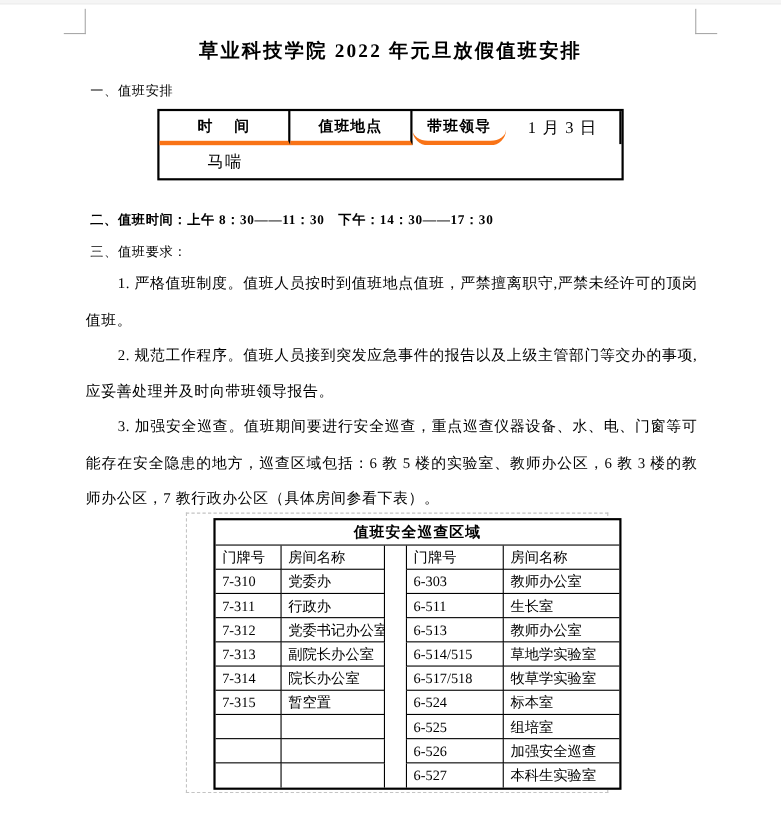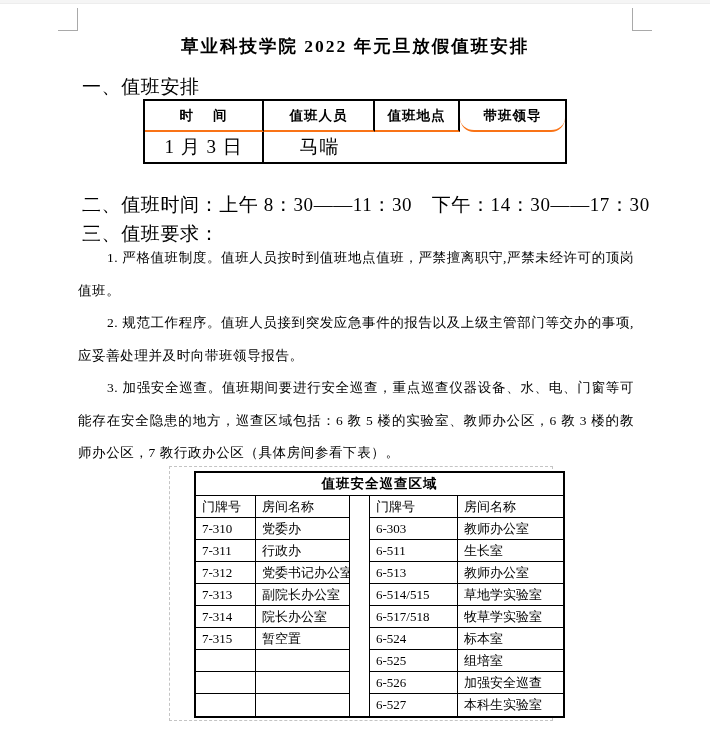"一、值班安排" .secline { font-size: 19px -> 12px }
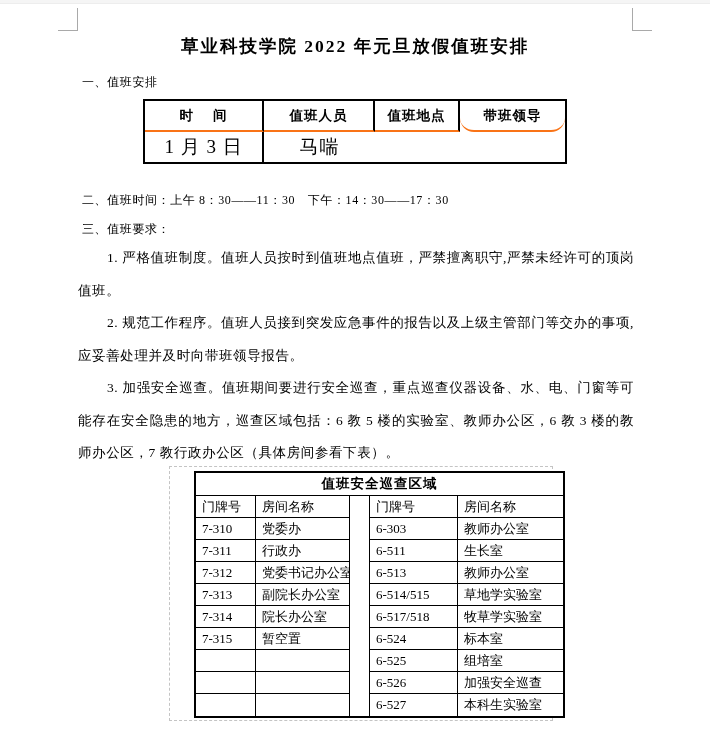"时 间" .t1h { border-bottom: 2px solid #f97316 -> 4px solid #f97316 }
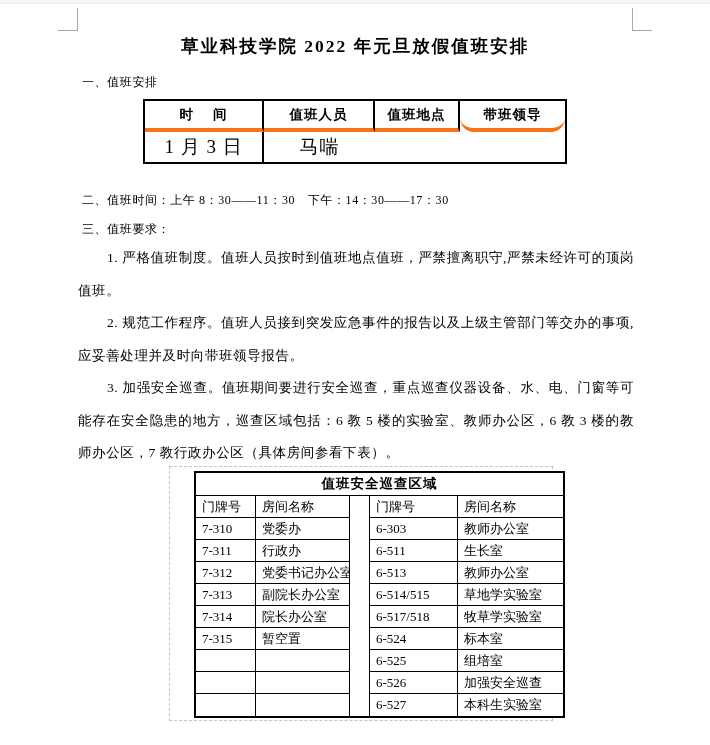"值班人员" div.t1h { html: <div>值班人员</div> -> none }
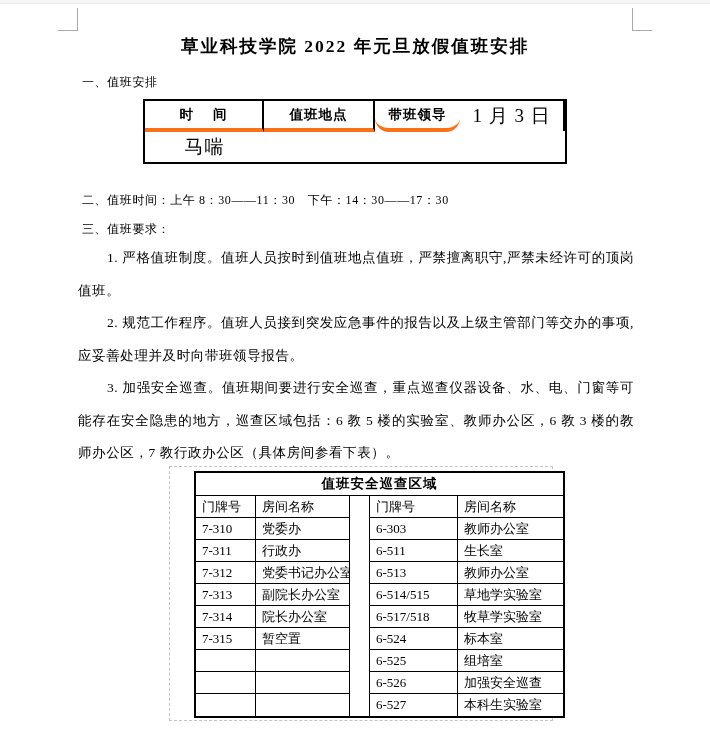"1 月 3 日" .t1c { font-size: 19px -> 15px }
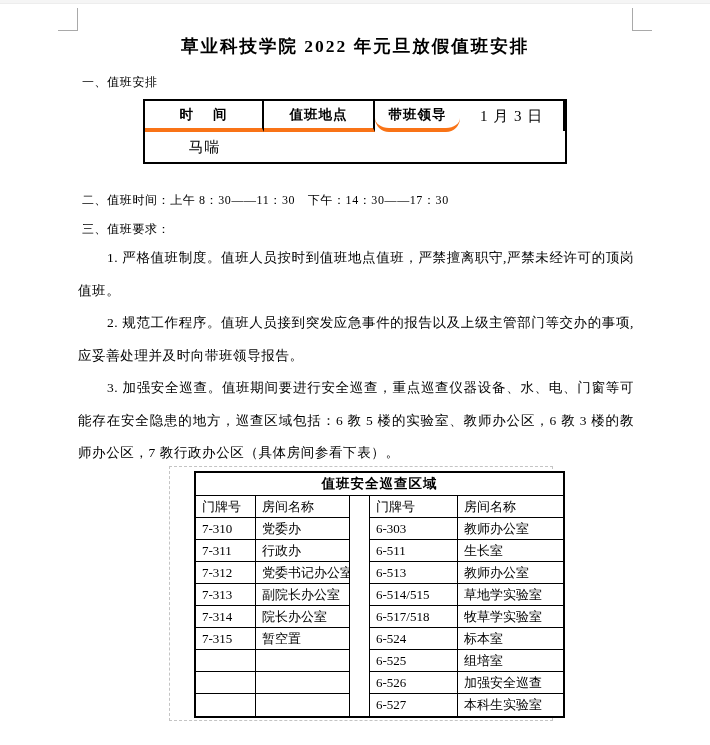"二、值班时间：上午 8：30——11：30 下午：14：30——17：30" #sec2 { font-weight: none -> bold }
